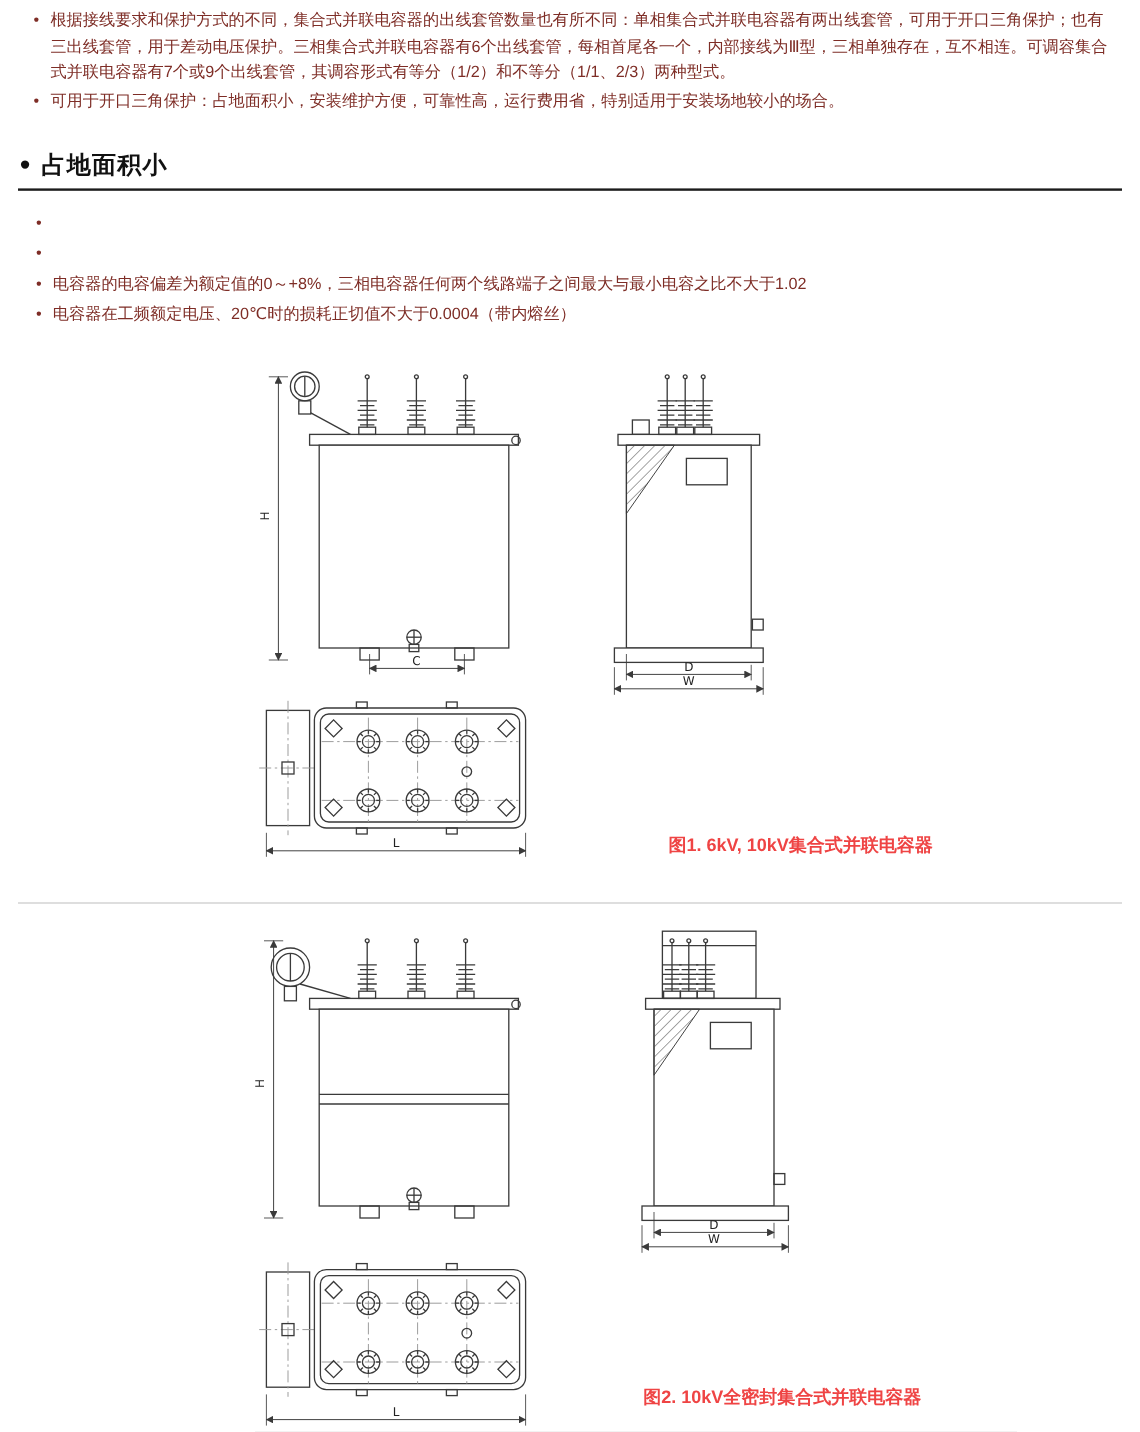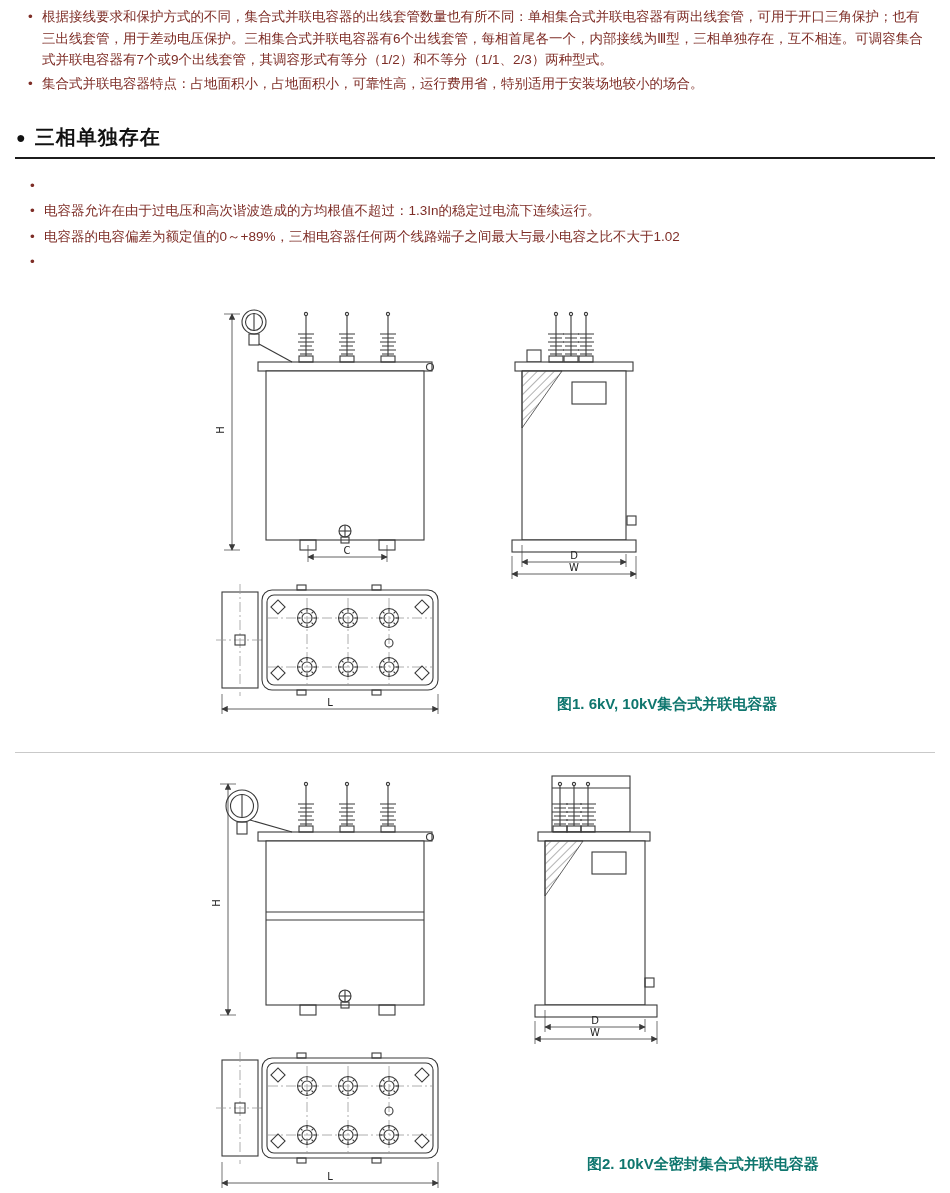"集合式并联电容器特点：占地面积小，占地面积小，可靠性高，运行费用省，特别适用于安" span.t { text: 集合式并联电容器特点：占地面积小，占地面积小 -> 可用于开口三角保护：占地面积小，安装维护方便 }
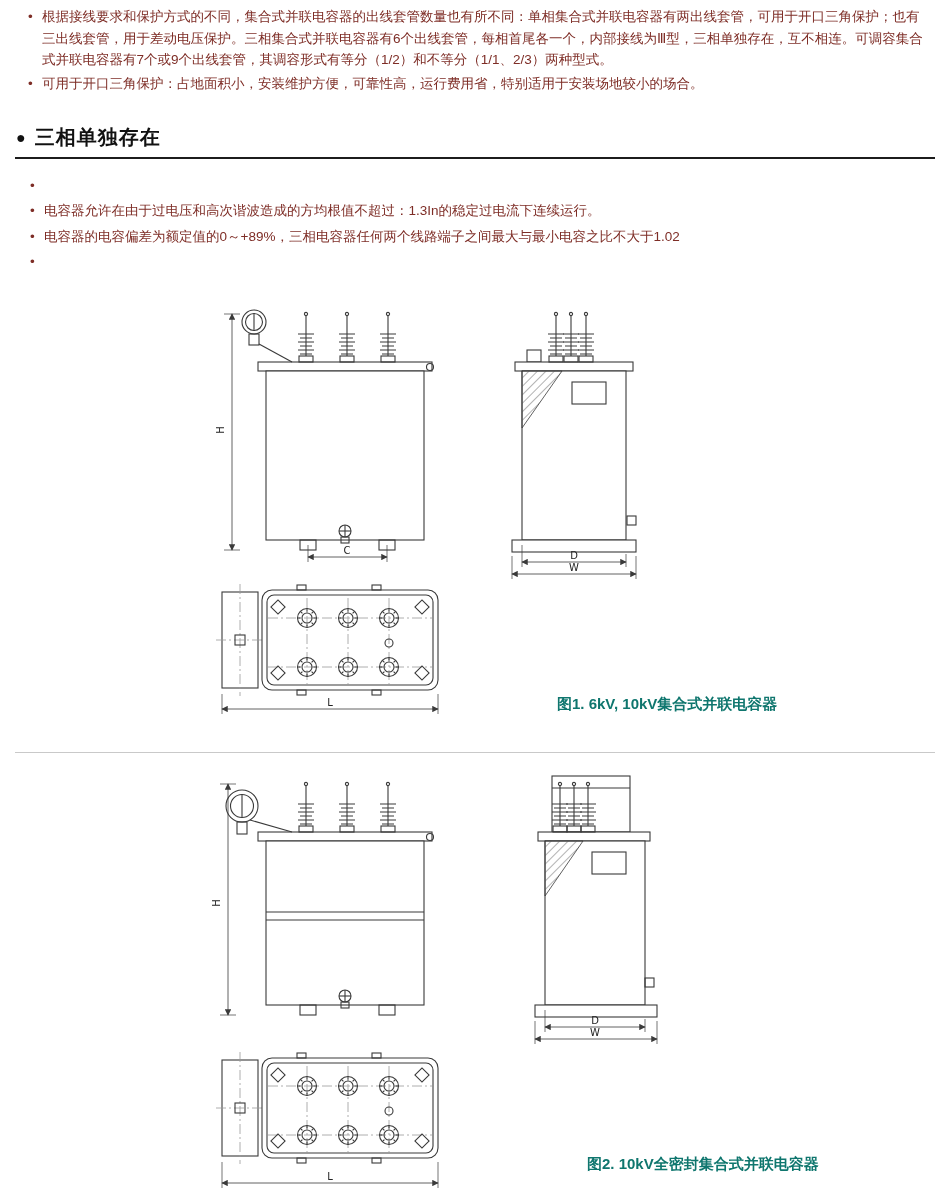"三相单独存在" span.title { text: 三相单独存在 -> 占地面积小 }
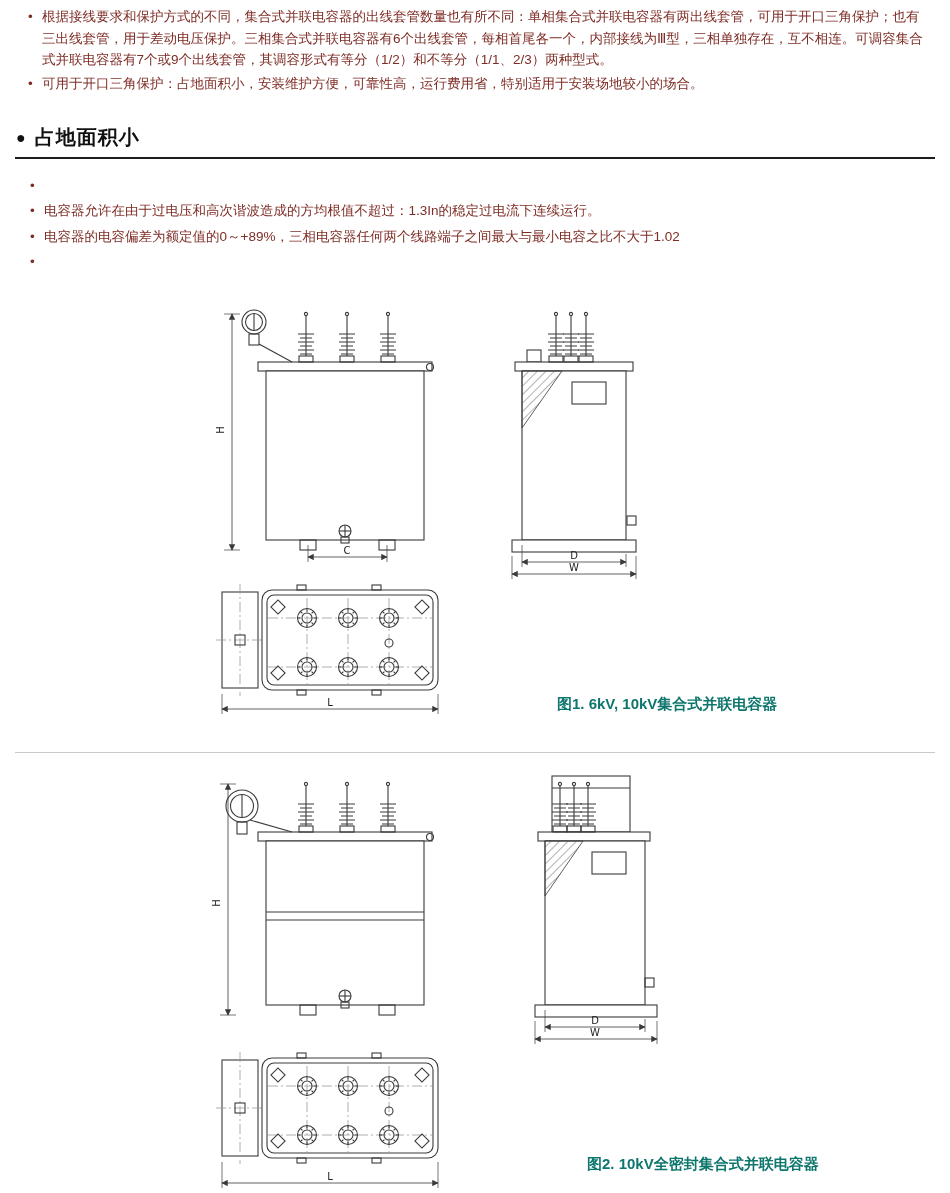"电容器允许在由于过电压和高次谐波造成的方均根值不超过：1.3In的稳定过电流下连" span.t { html: <span>电容器允许在由于过电压和高次谐波造成的方均根值不超过：1.3In的稳定过电流下连续运行。</span> -> none }
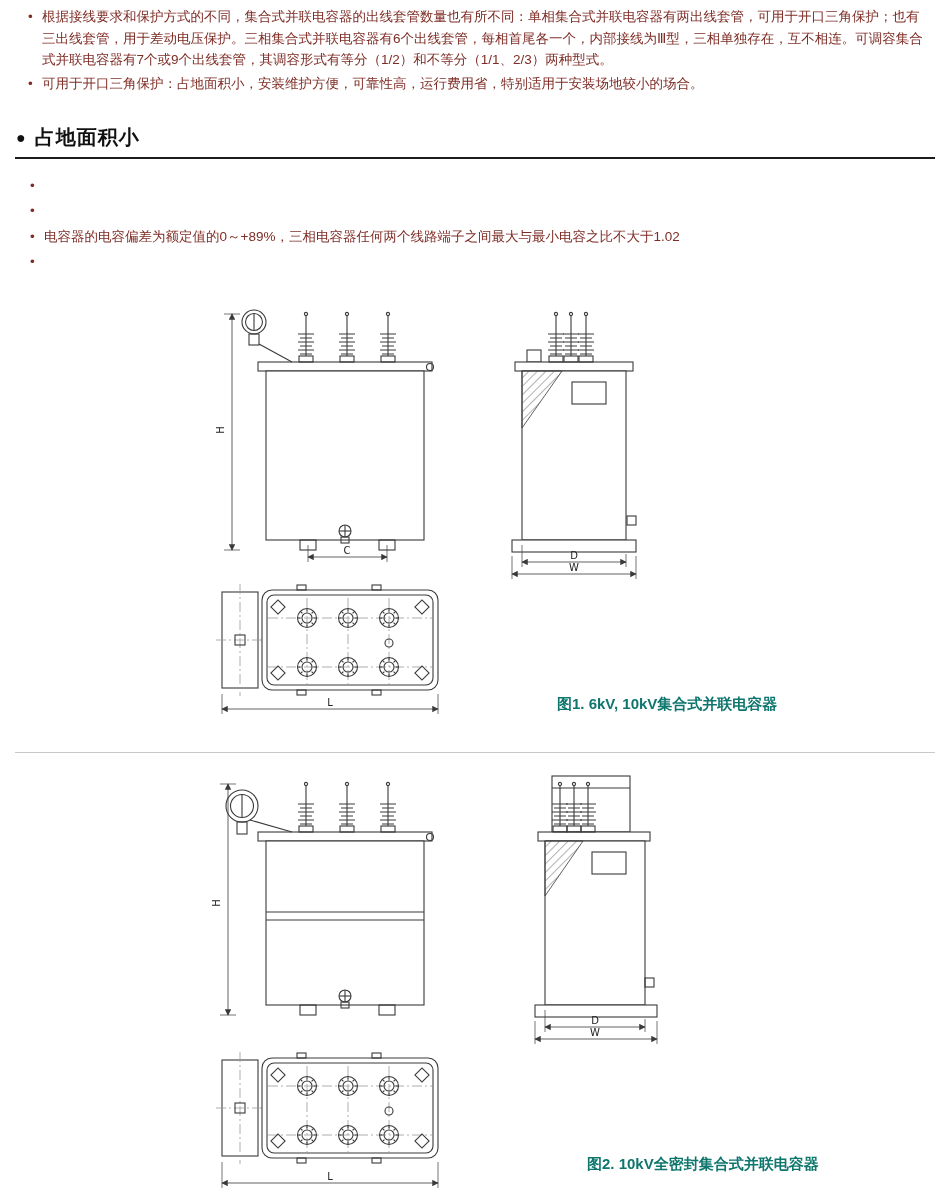"电容器的电容偏差为额定值的0～+89%，三相电容器任何两个线路端子之间最大与最小" span.t { text: +89% -> +8% }
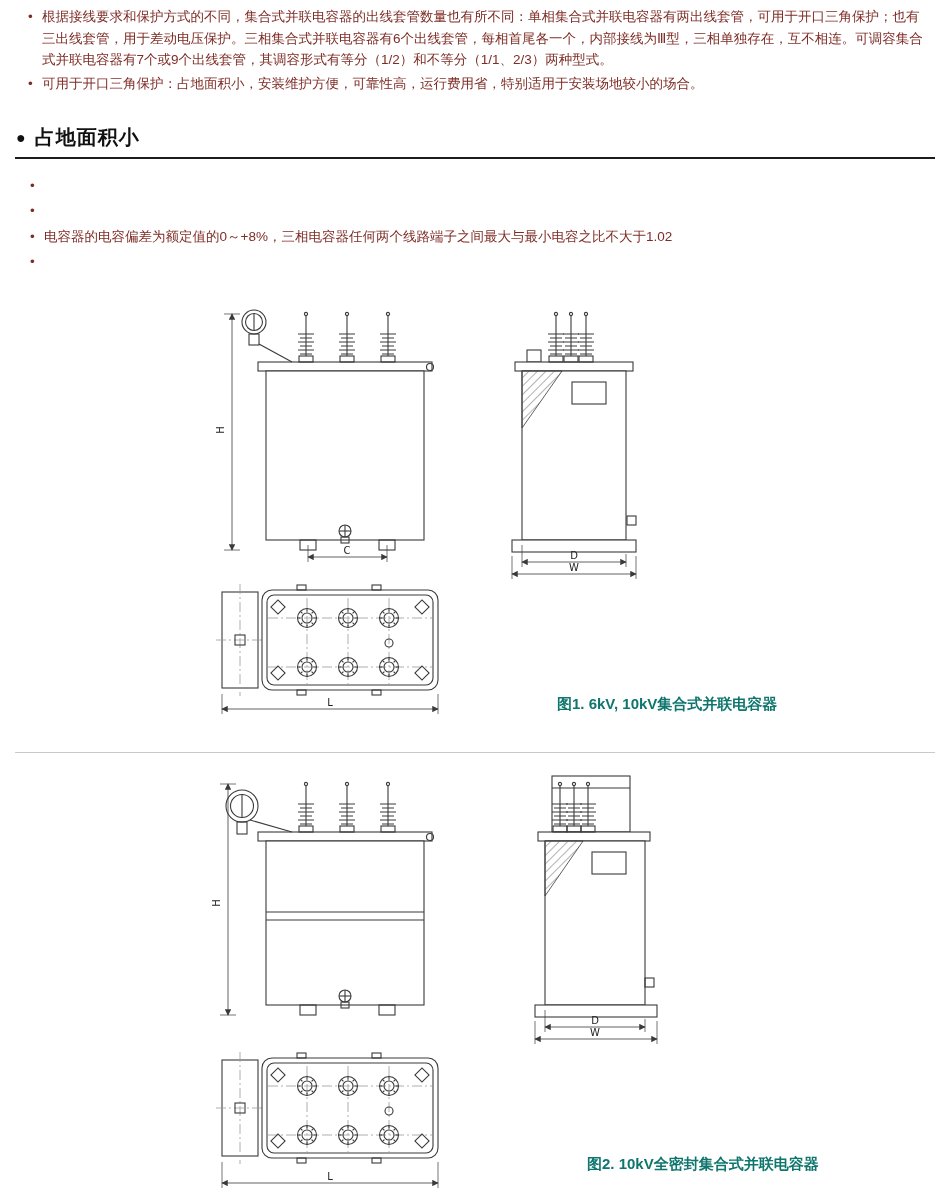"电容器在工频额定电压、20℃时的损耗正切值不大于0.0004（带内熔丝）" span.t { html: none -> <span>电容器在工频额定电压、20℃时的损耗正切值不大于0.0004（带内熔丝）</span> }
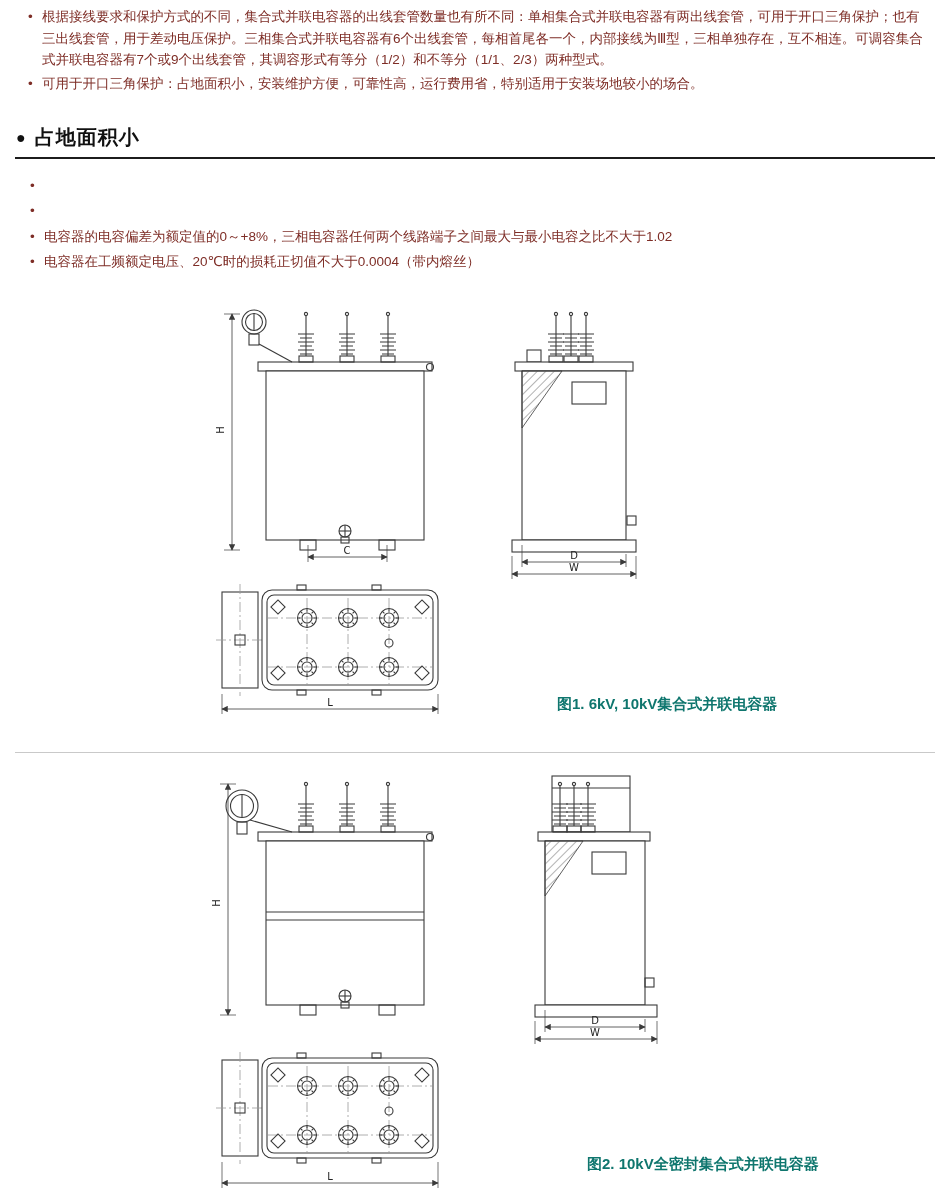"图1. 6kV, 10kV集合式并联电容器" .caption { color: #0f766e -> #ef4444 }
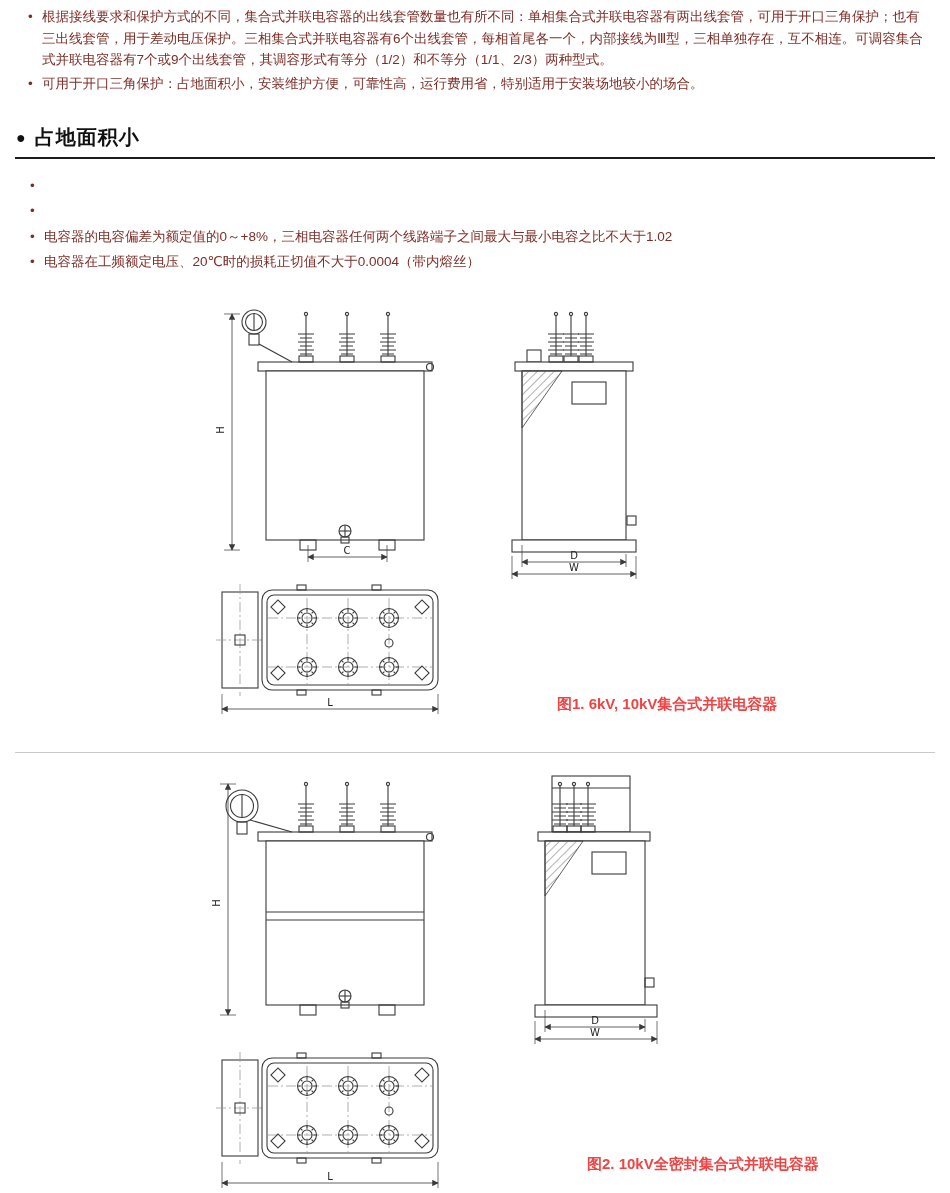"图2. 10kV全密封集合式并联电容器" .cap2 { left: 587px -> 536px }
